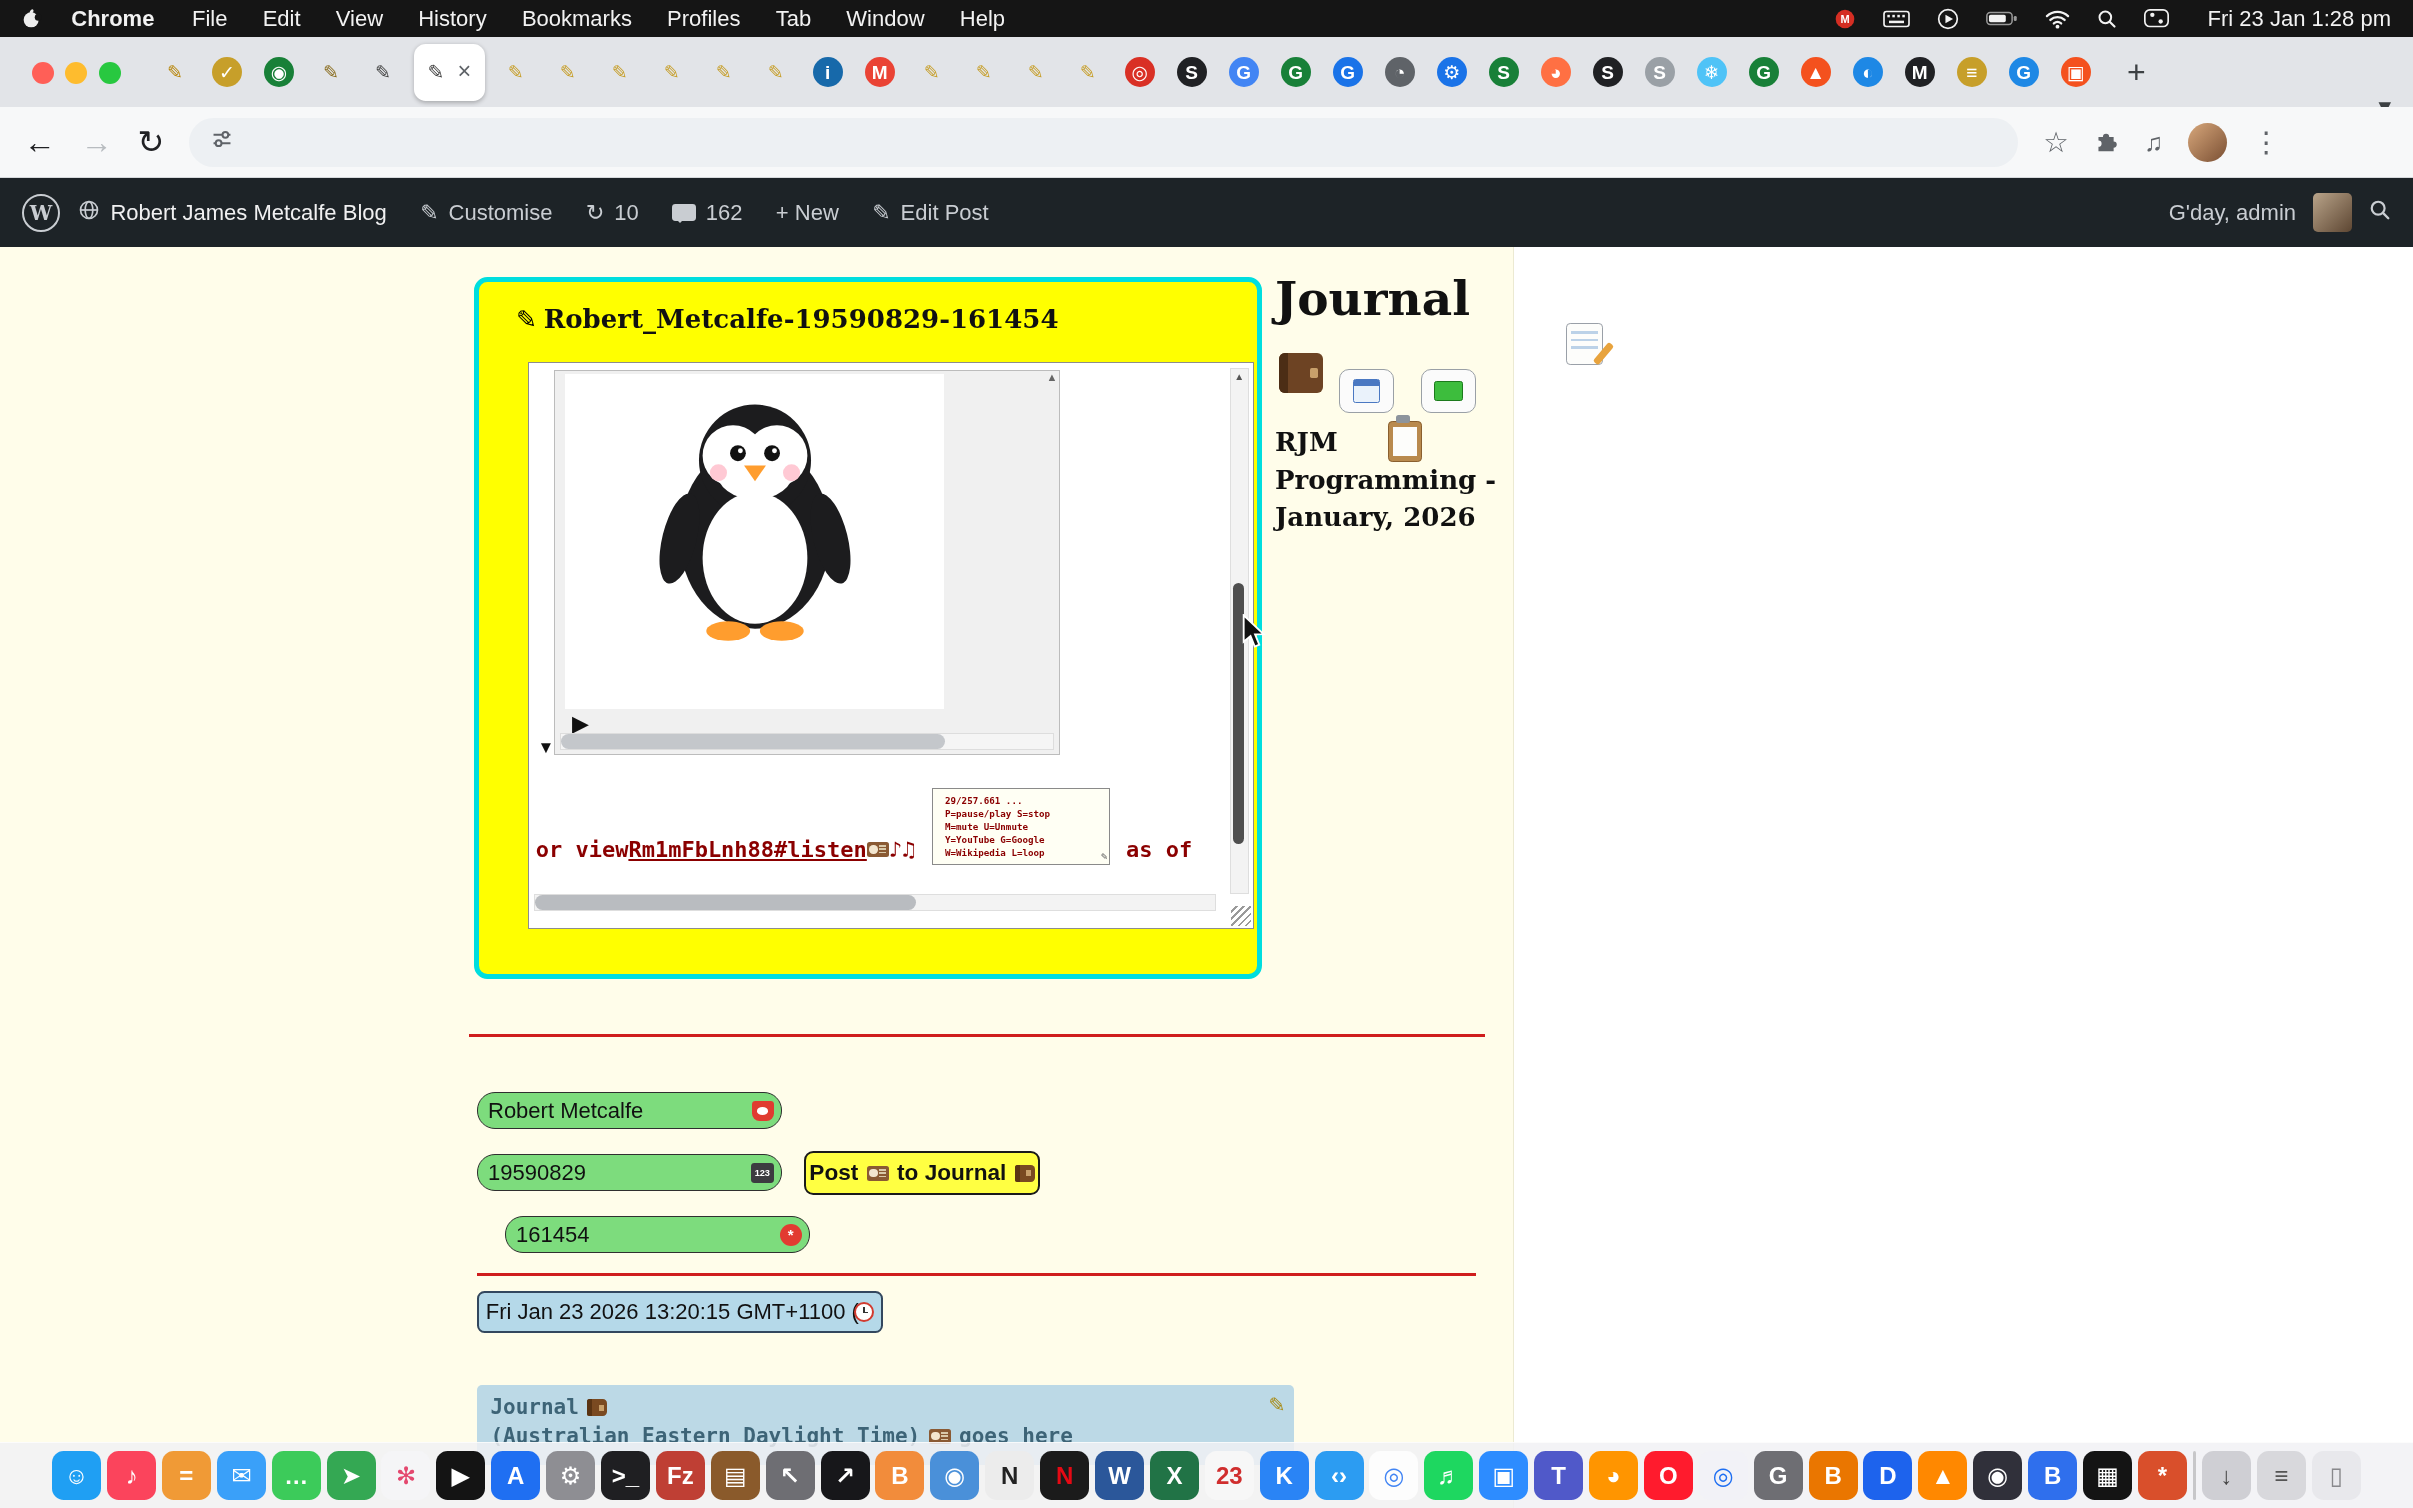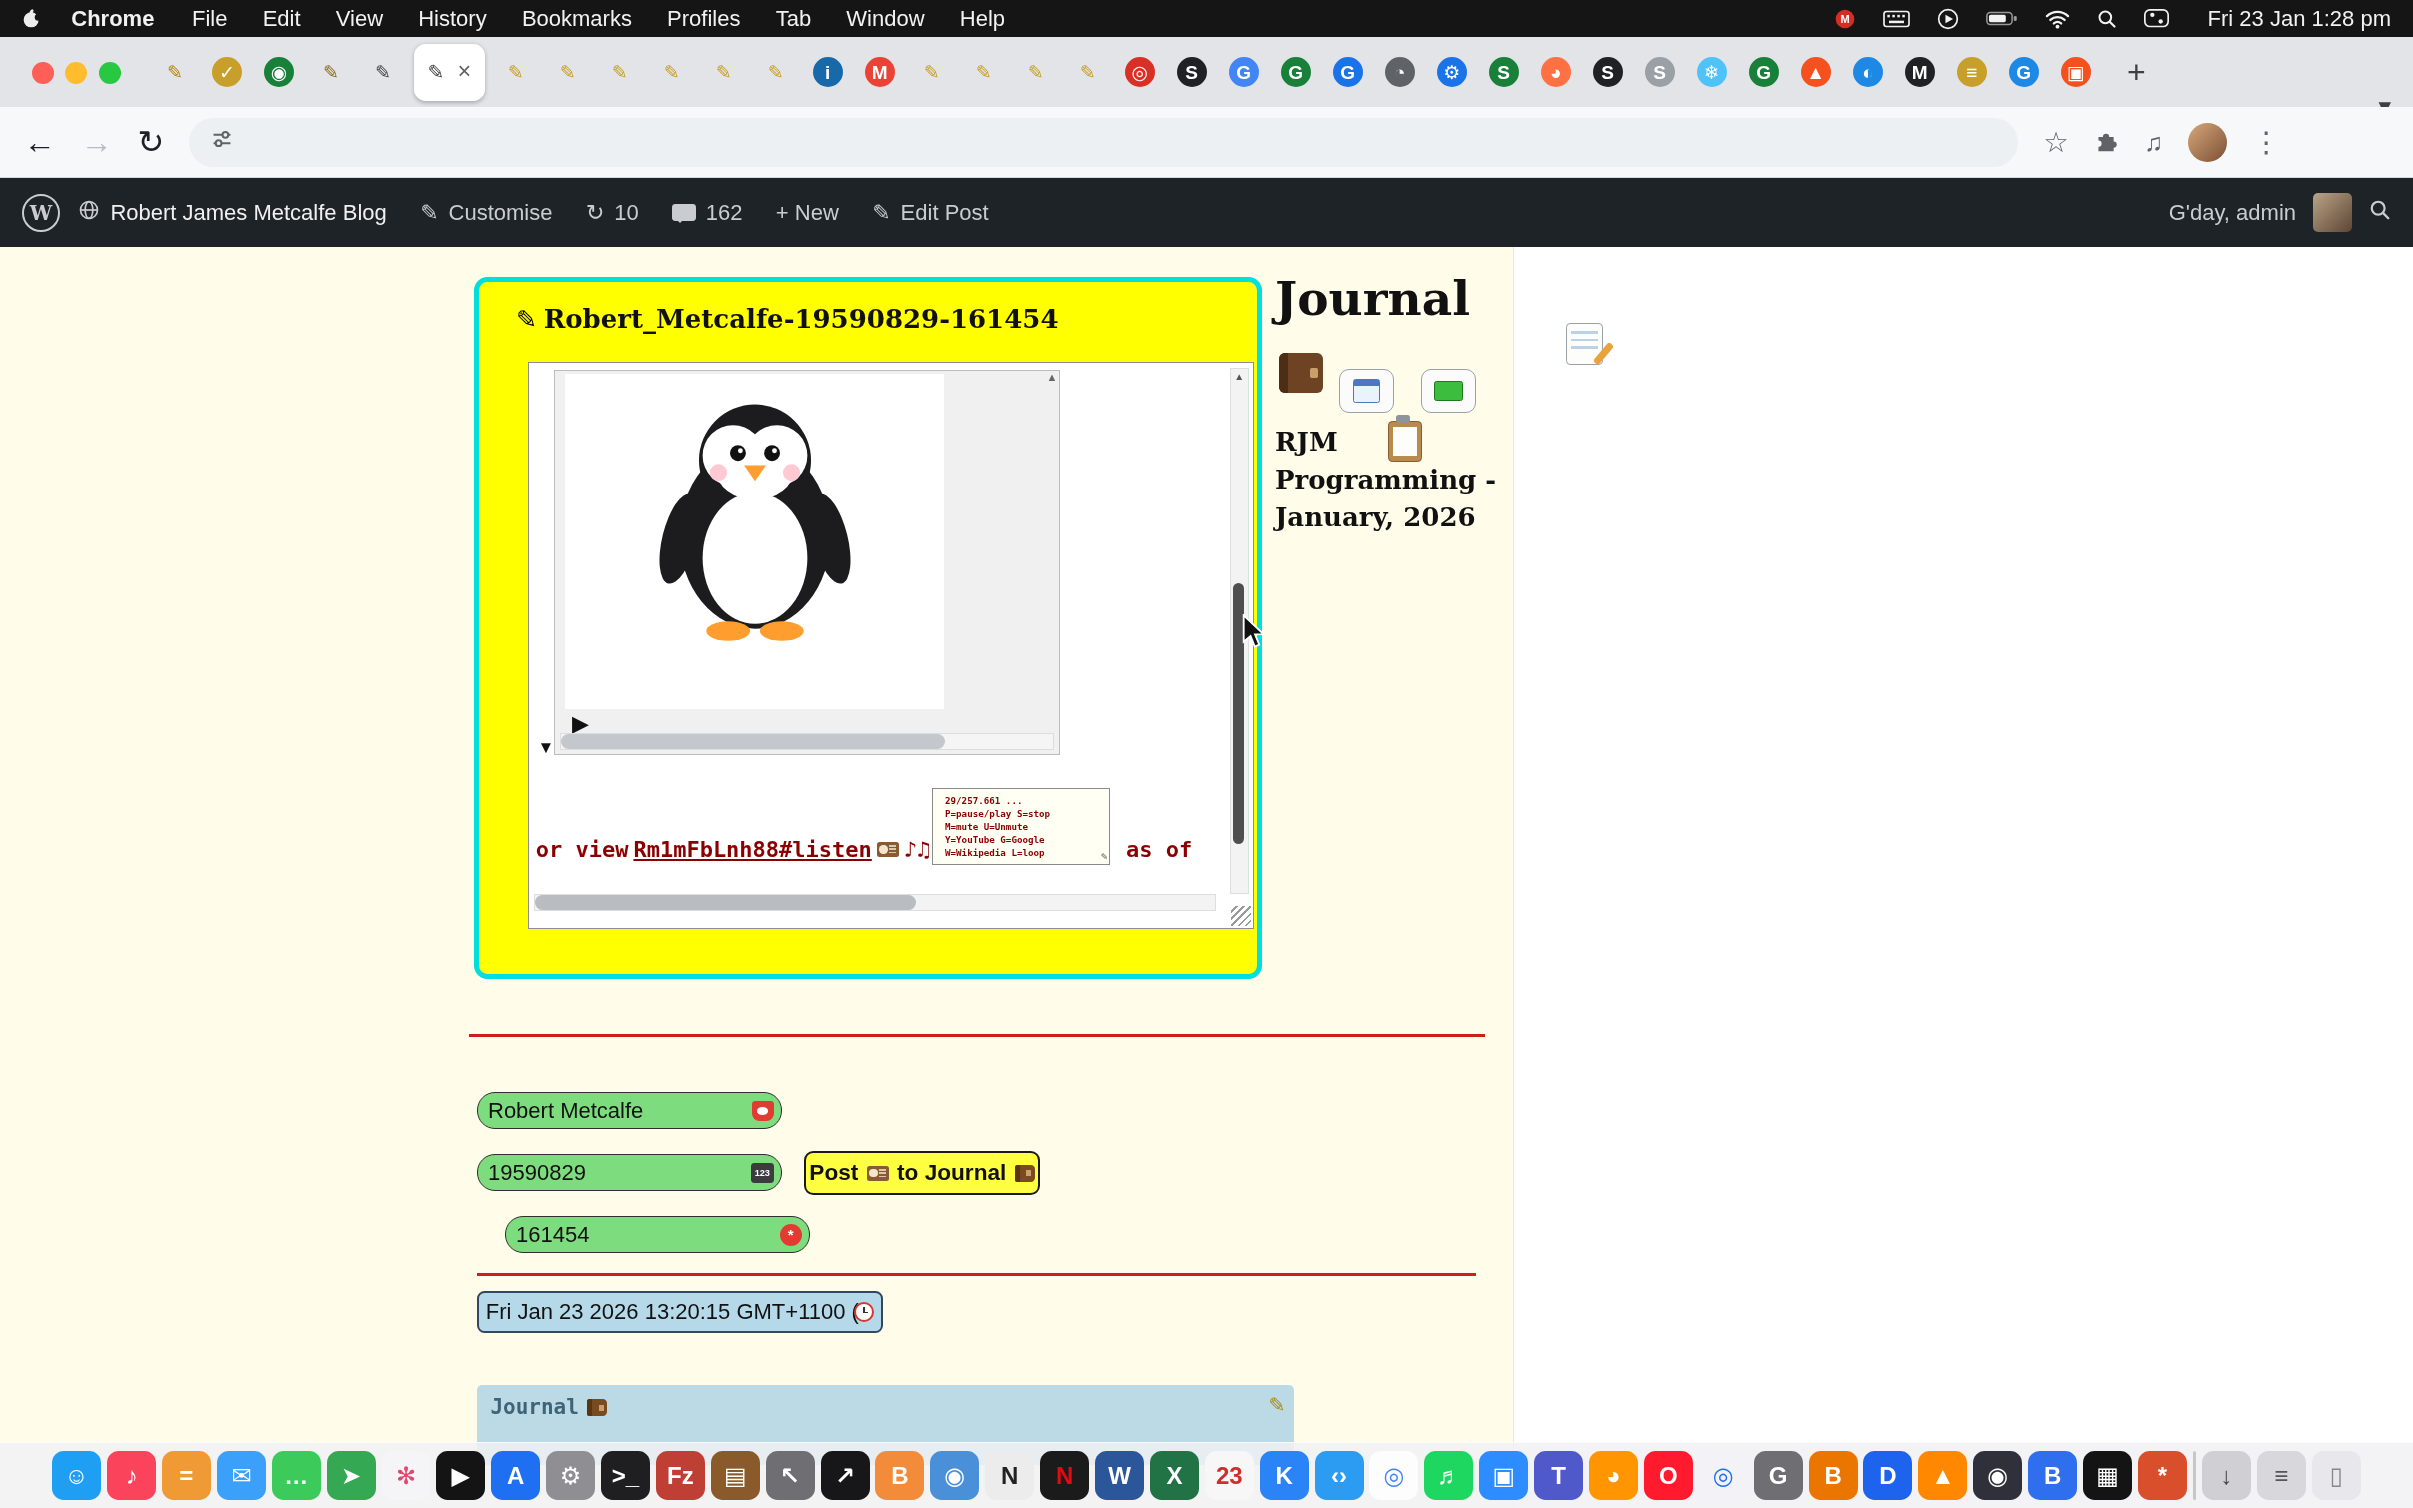"or view" #mline1 { gap: 5px -> none }
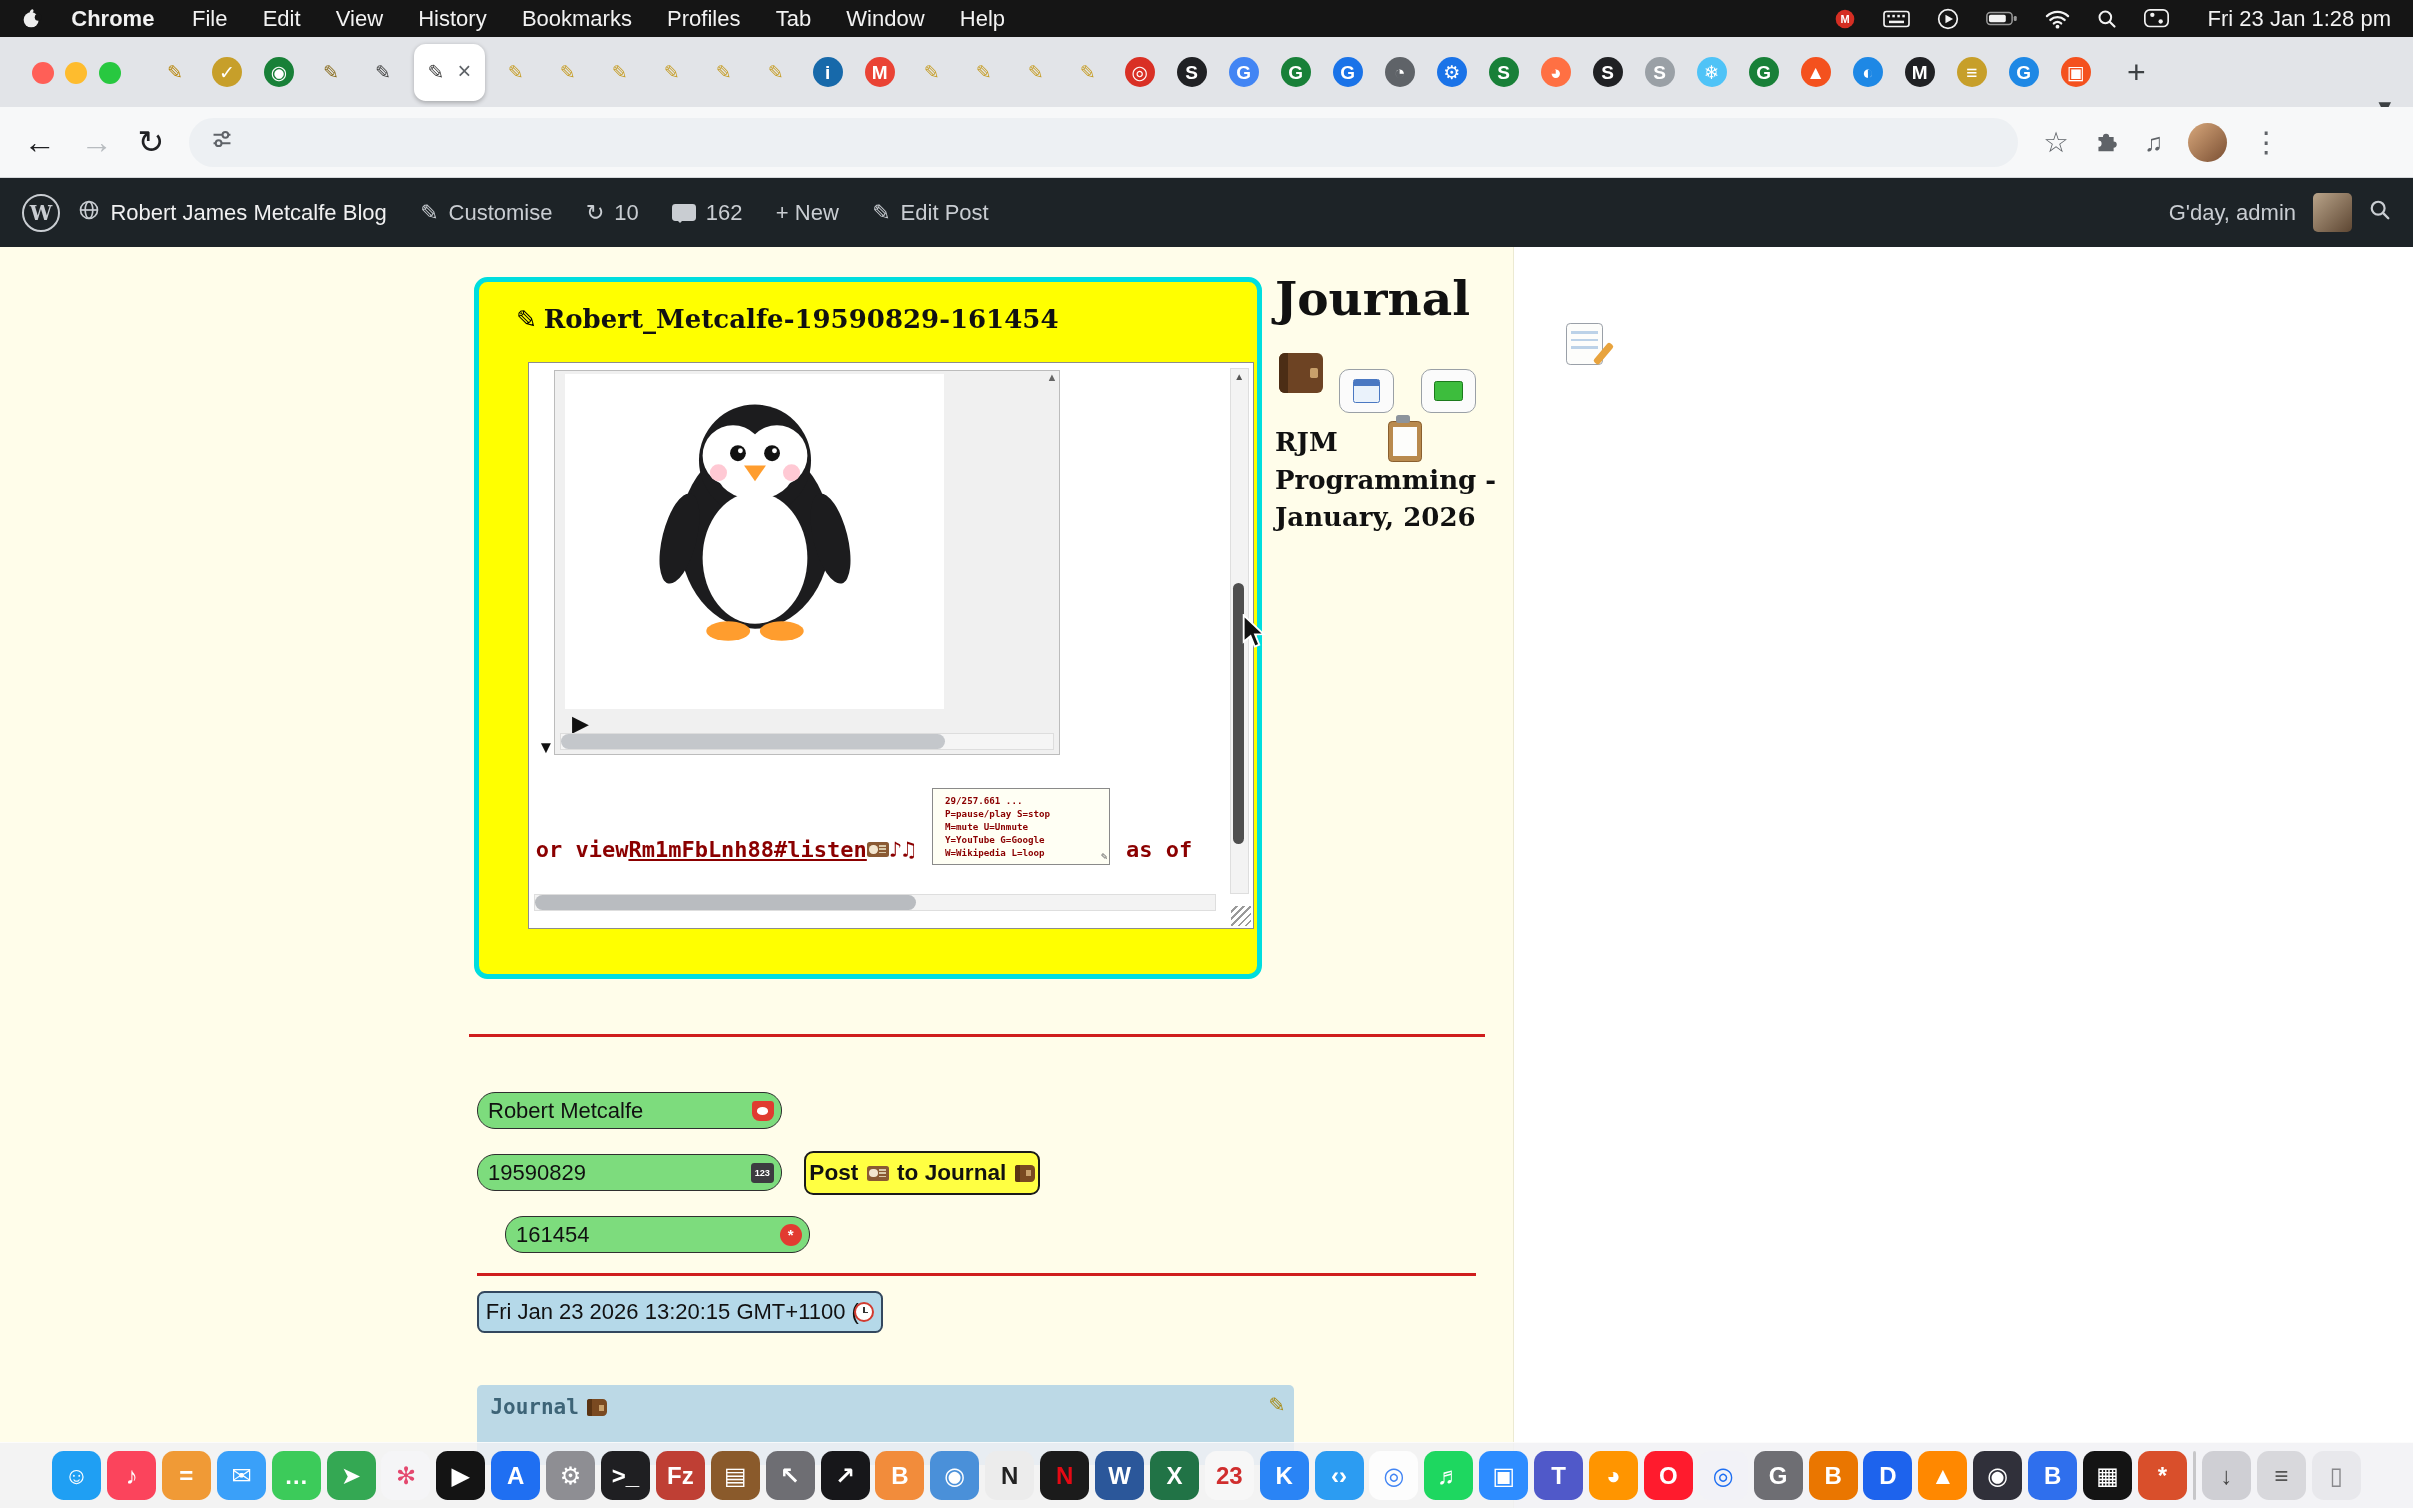"(Australian Eastern Daylight Time)" div.row { html: none -> <div> <span>(Australian Eastern Daylight Time)</span> <span></span> <span>goes here</span> </div> }
